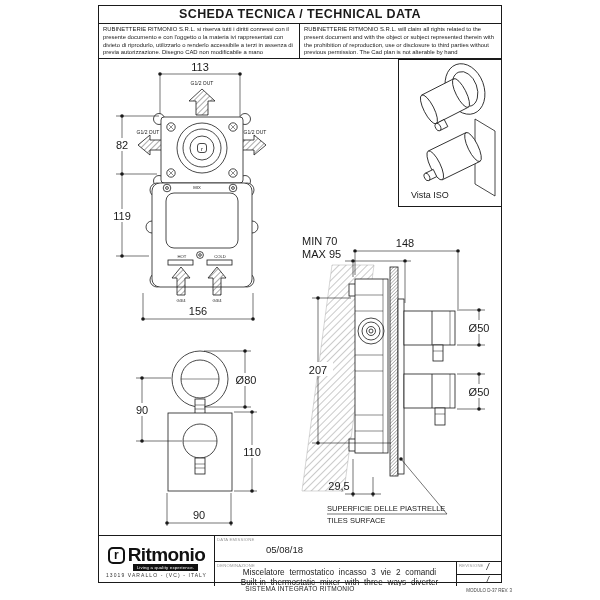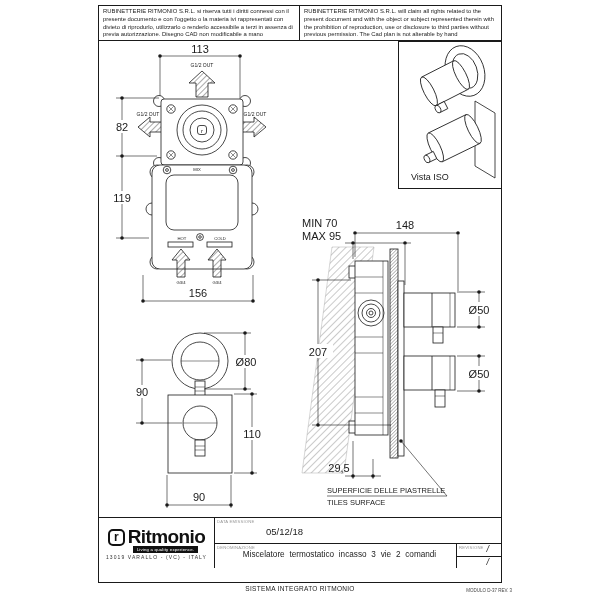"SCHEDA TECNICA / TECHNICAL DATA" div.titlebar { html: none -> <div>SCHEDA TECNICA / TECHNICAL DATA</div> }
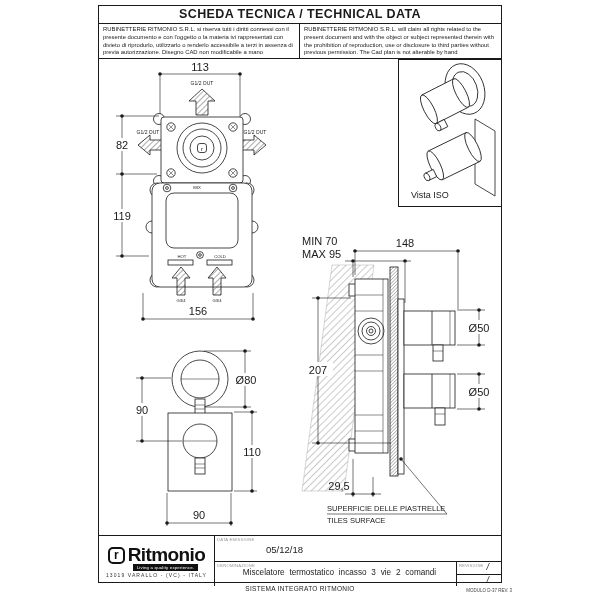"05/12/18" div.val-date { text: 05/12/18 -> 05/08/18 }
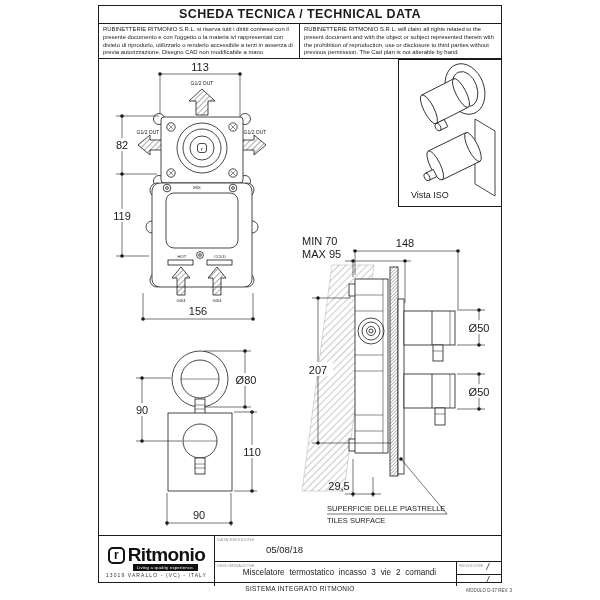"Built-in thermostatic mixer with three" div { html: none -> <div>Built-in thermostatic mixer with three ways diverter</div> }
